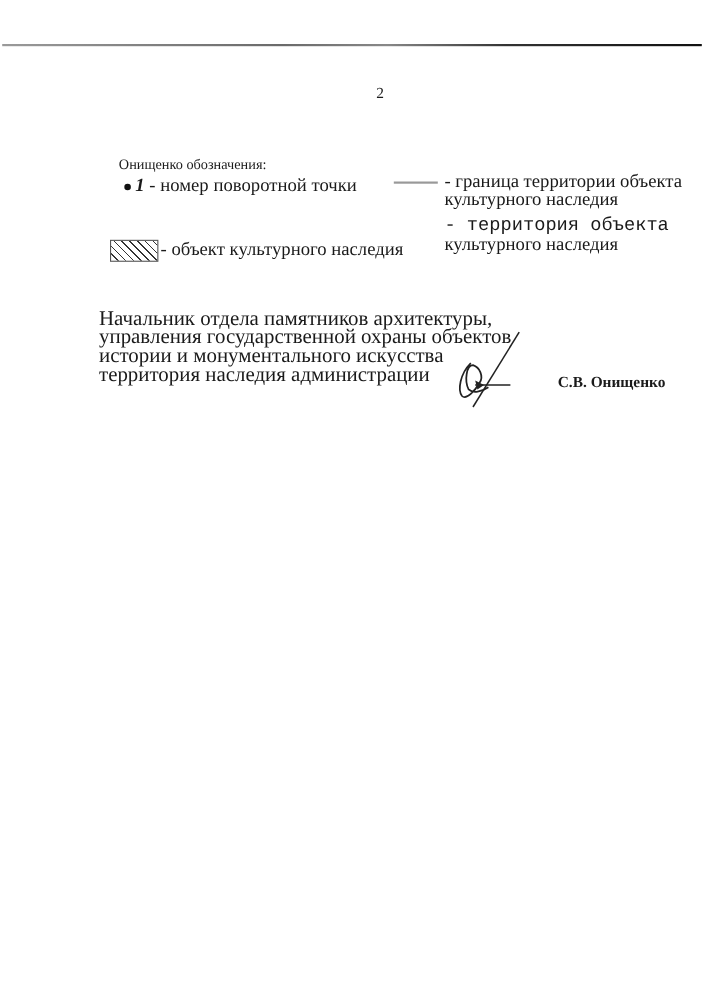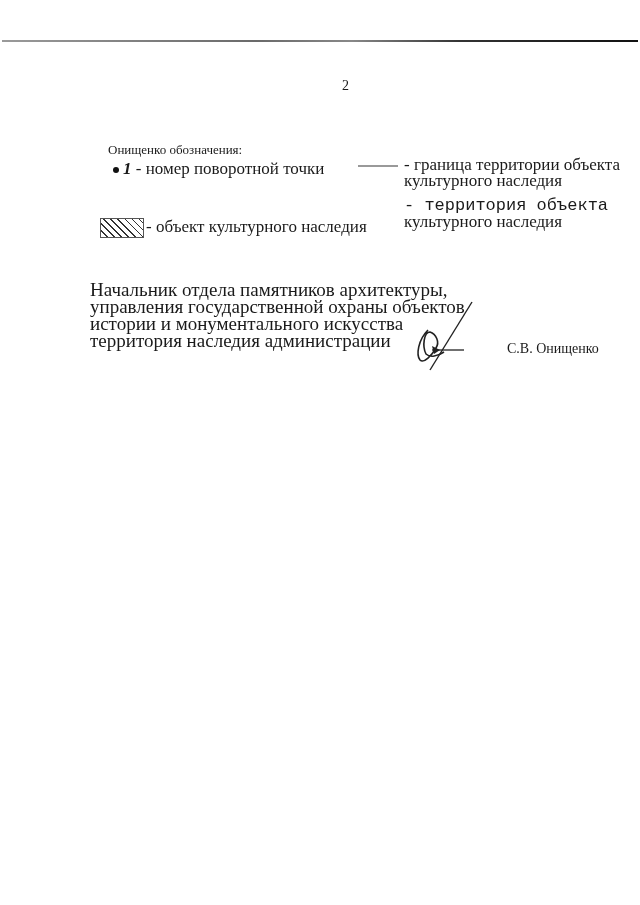"С.В. Онищенко" .sig-name { font-weight: none -> bold }
